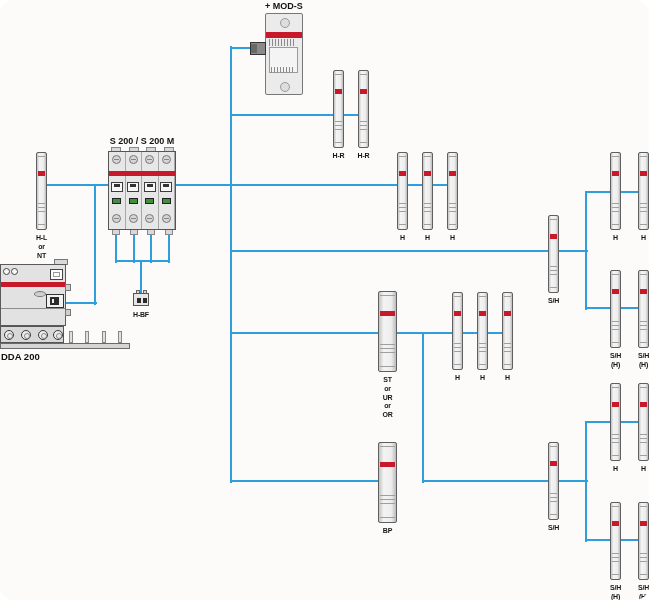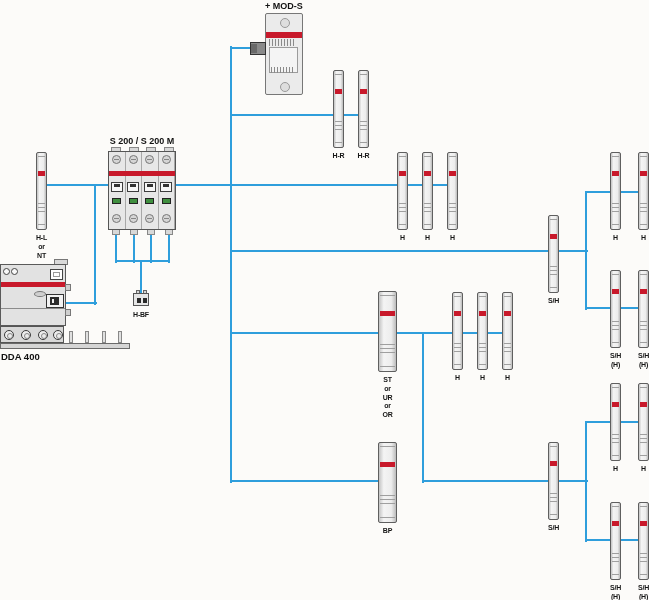"+ MOD-S" #canvas { border-radius: none -> 14px }
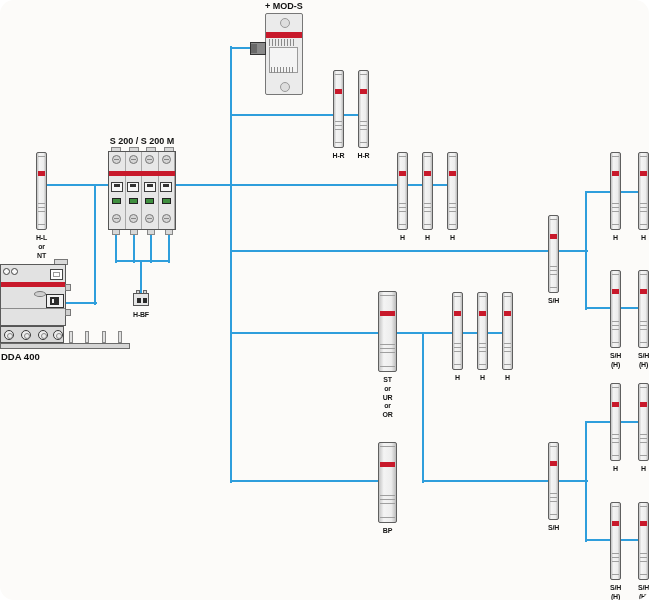"DDA 400" div.dev-label { text: 400 -> 200 }
